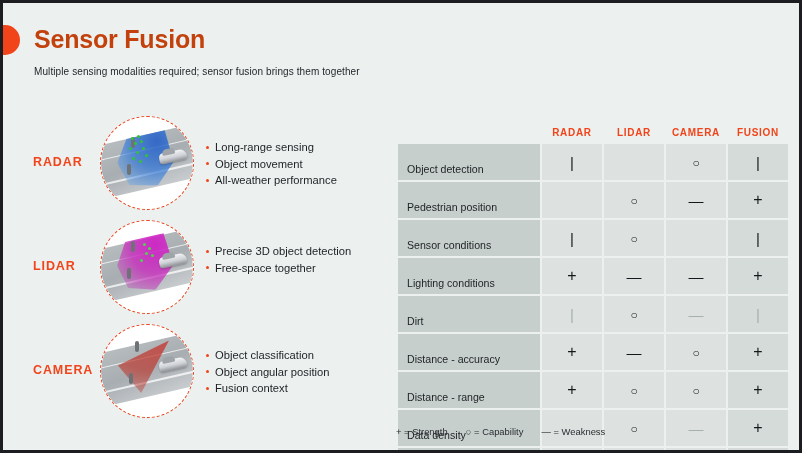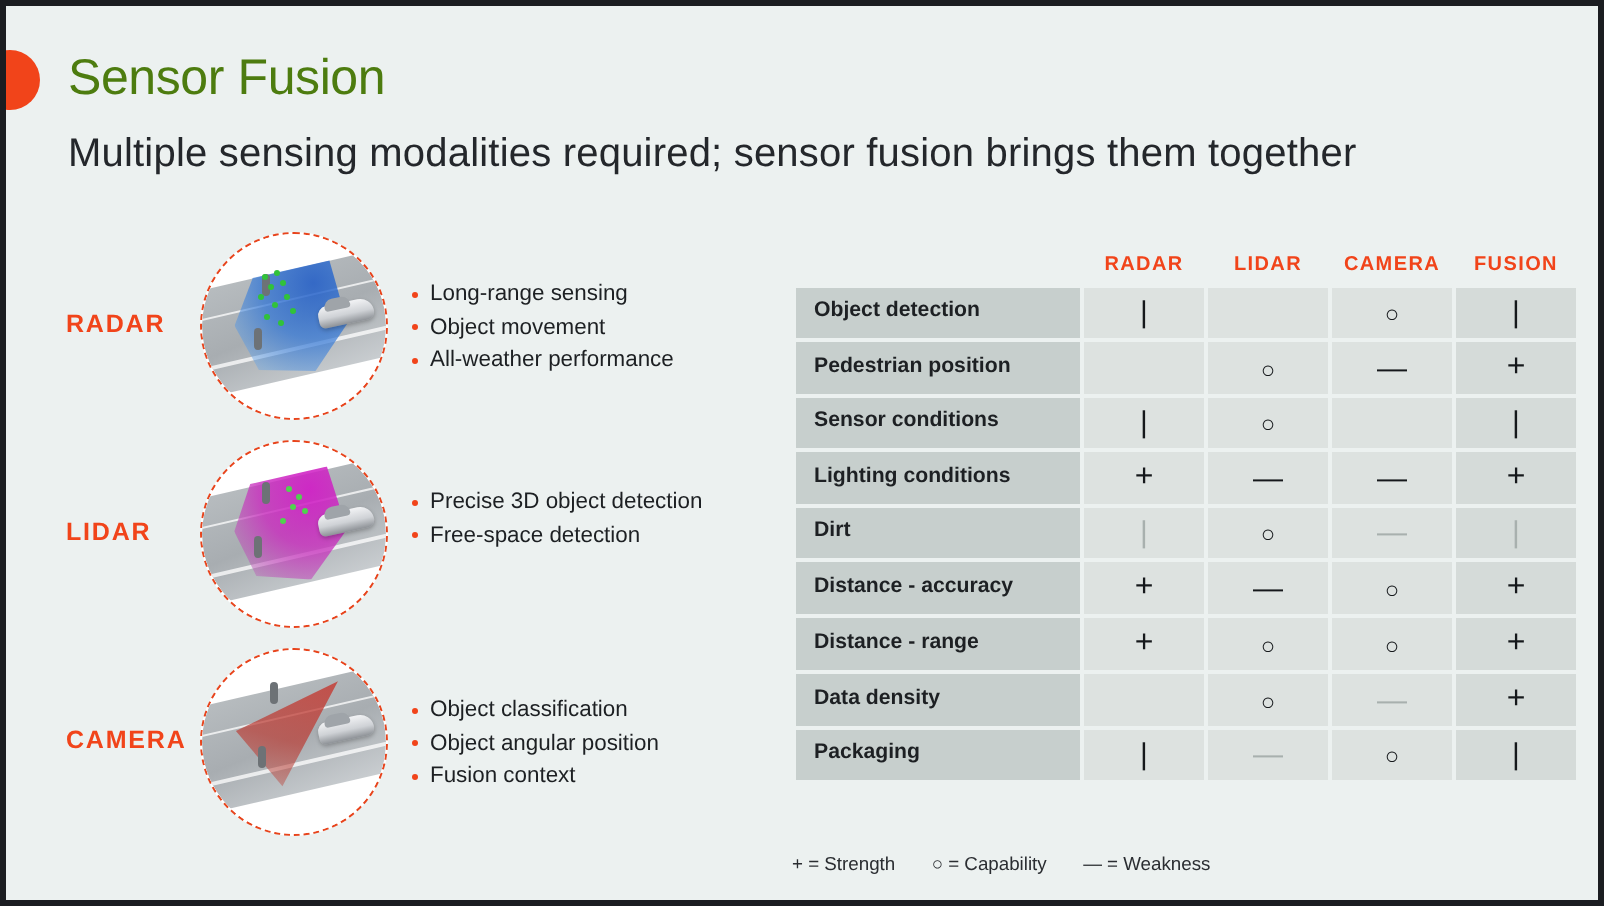"Sensor Fusion" .title { color: #4d7c0f -> #c2410c; font-weight: normal -> bold }
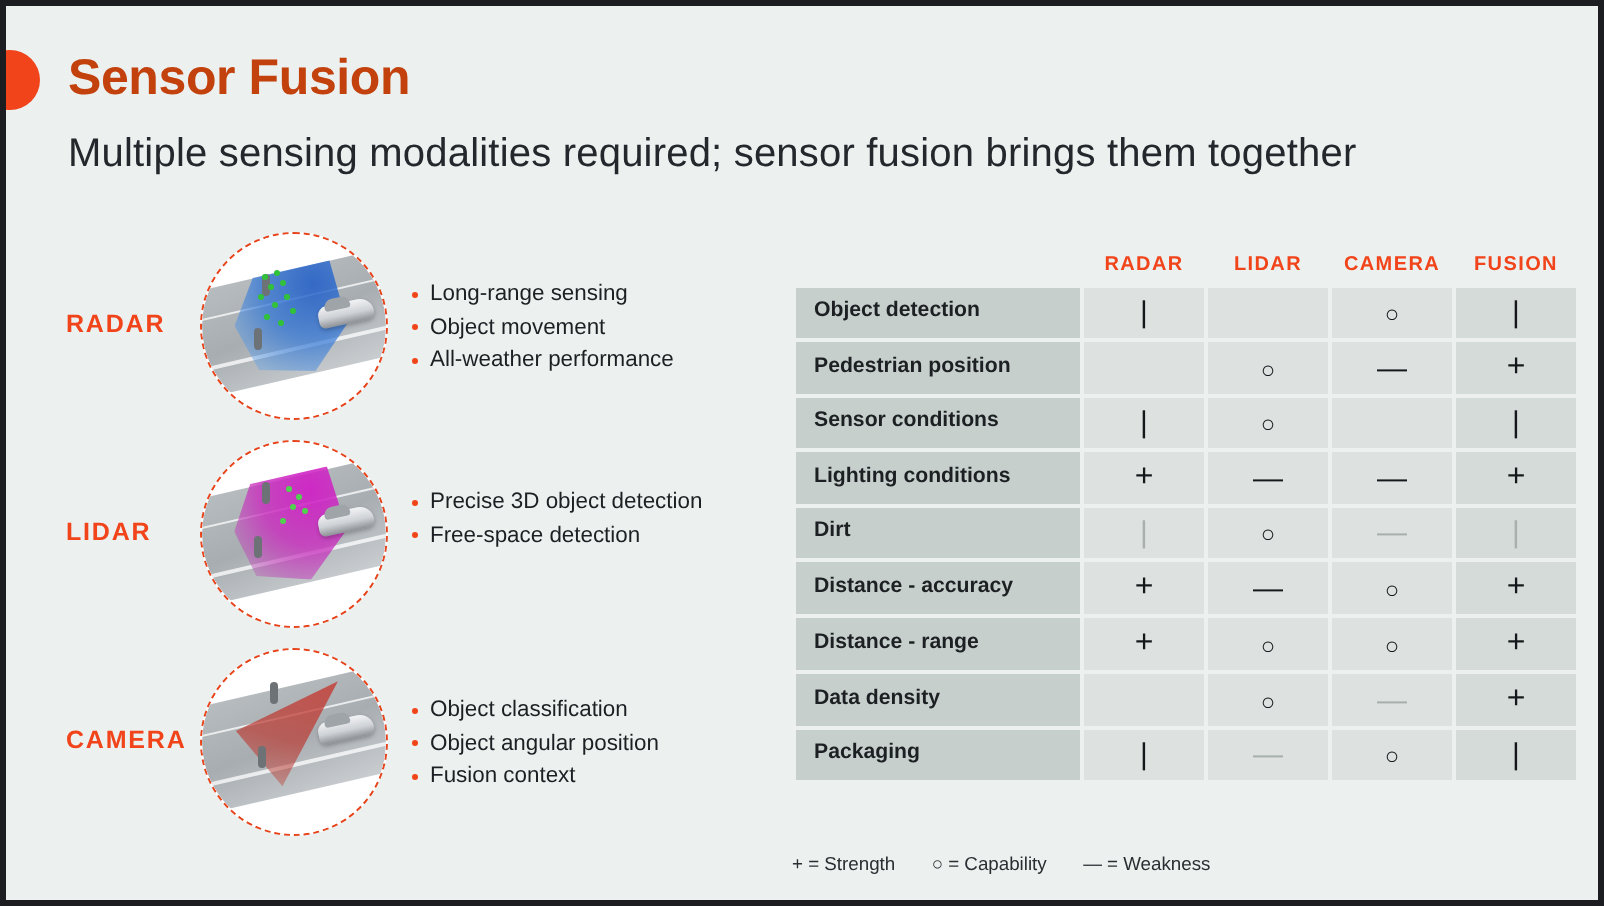"Multiple sensing modalities required;" .subtitle { font-size: 20px -> 10px }
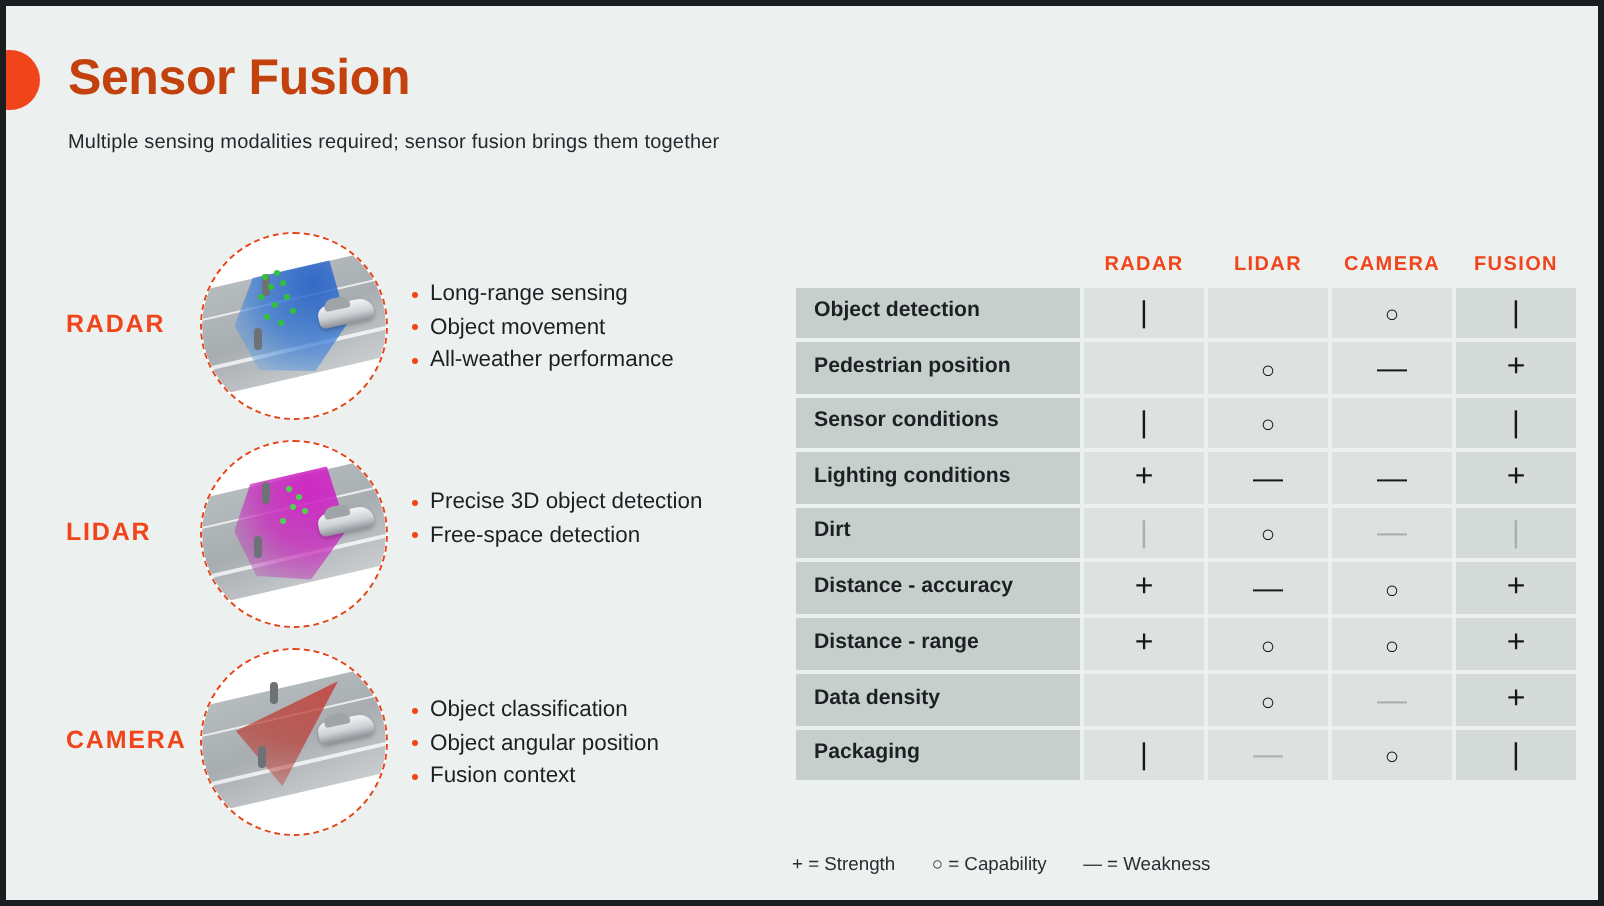"Object detection" table.mx td.rowlabel { font-weight: bold -> none; padding: 2px 0 5px 9px -> 18px 0 5px 9px }
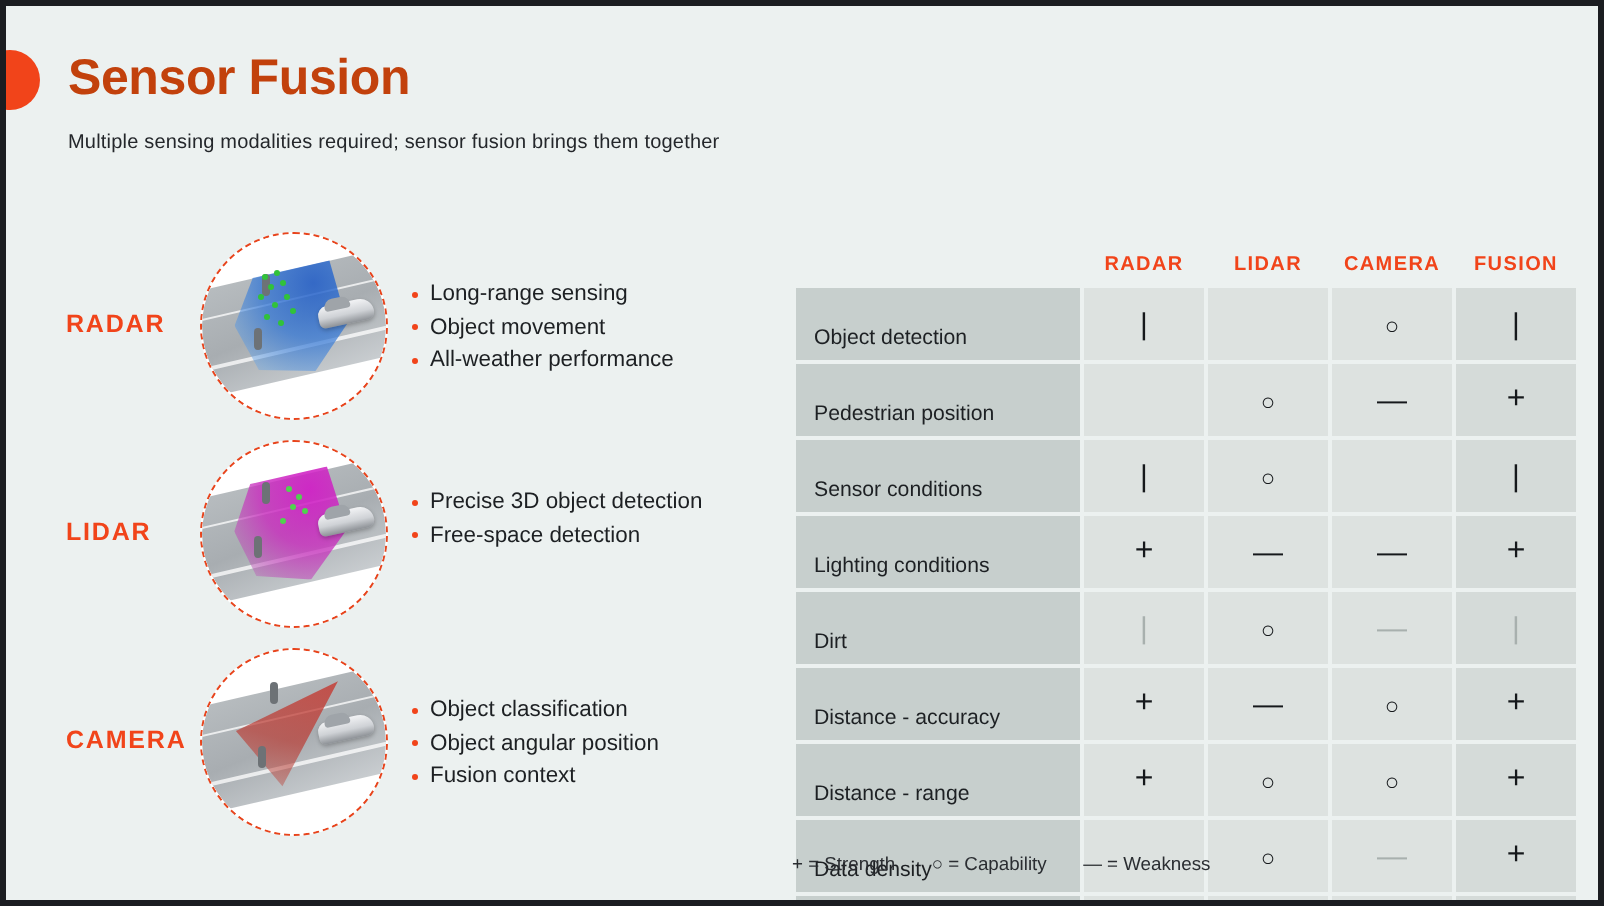"Free-space detection" div.bullet { text: detection -> together }
